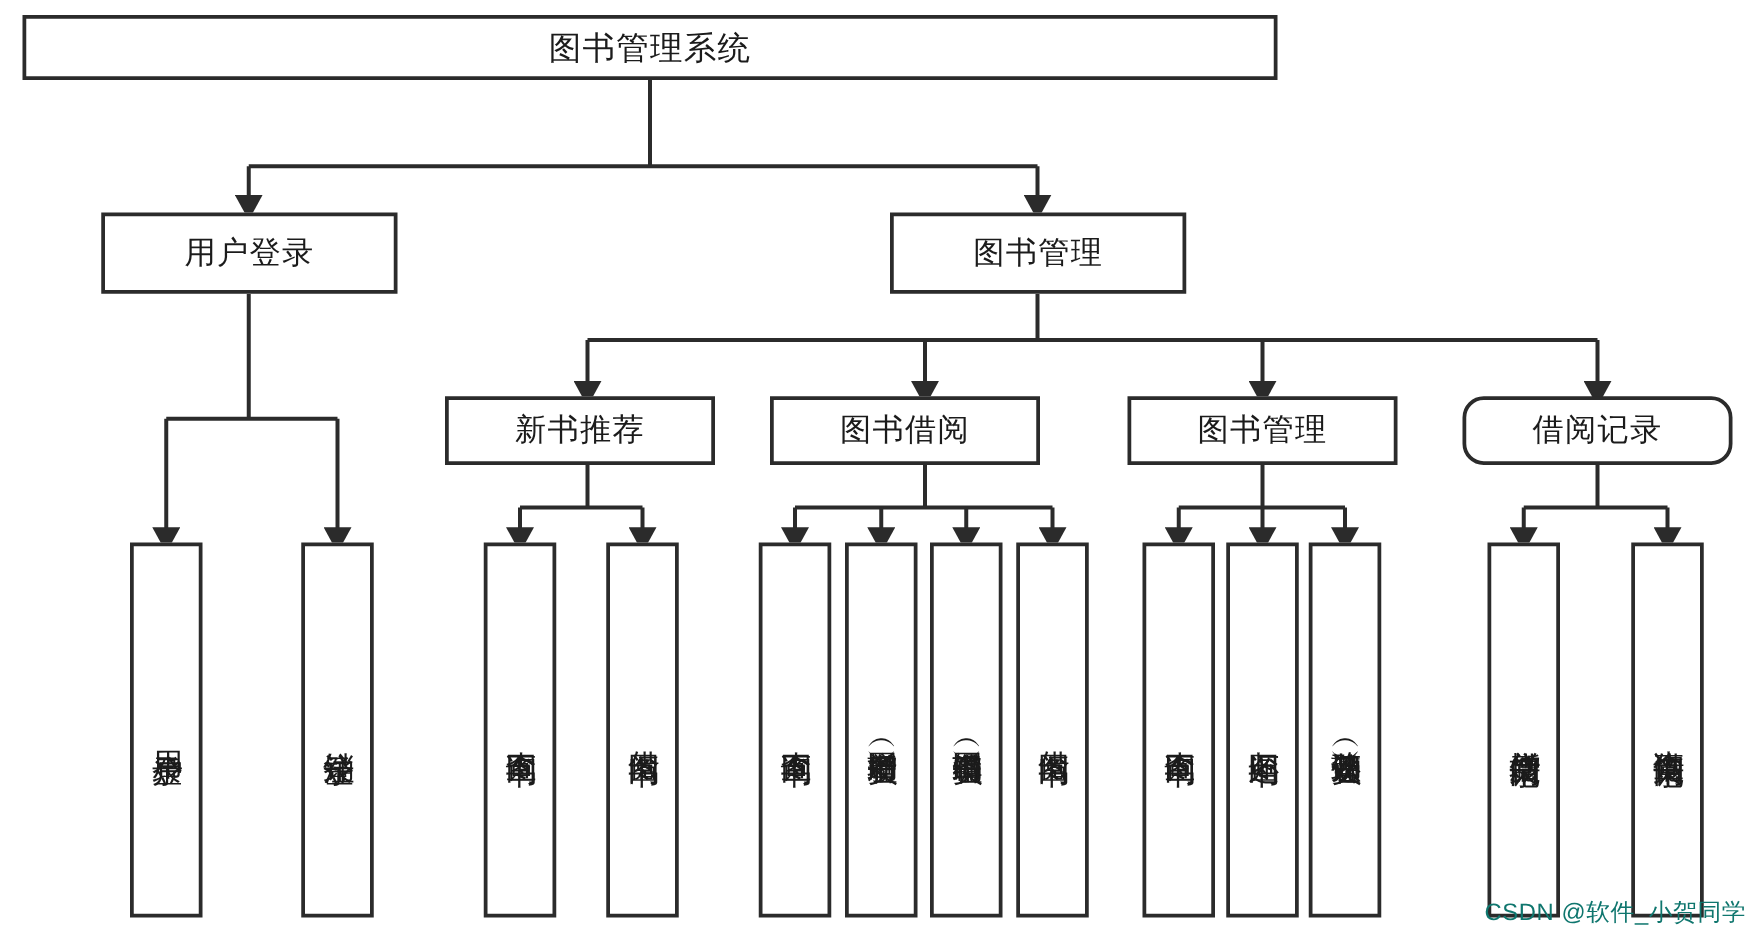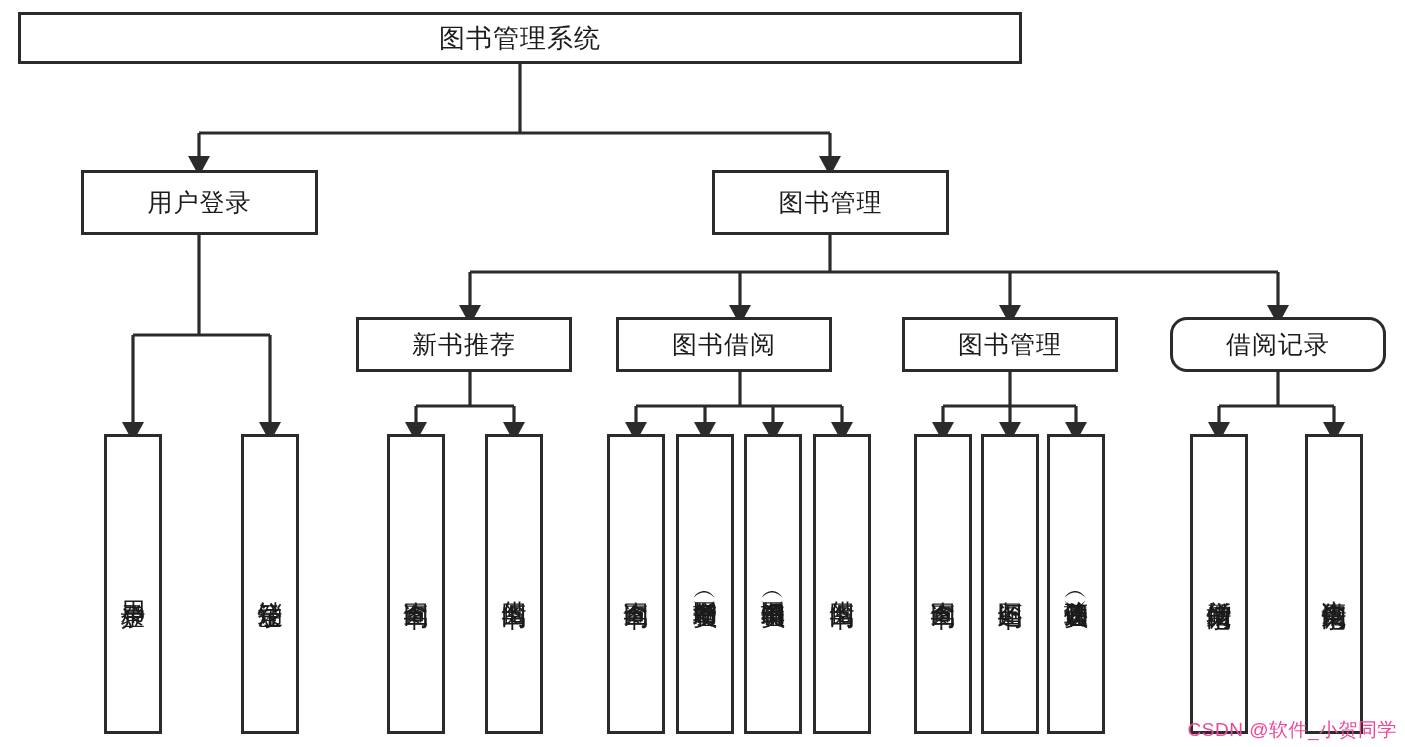"CSDN @软件_小贺同学" .watermark { color: #ec4899 -> #0f766e }
